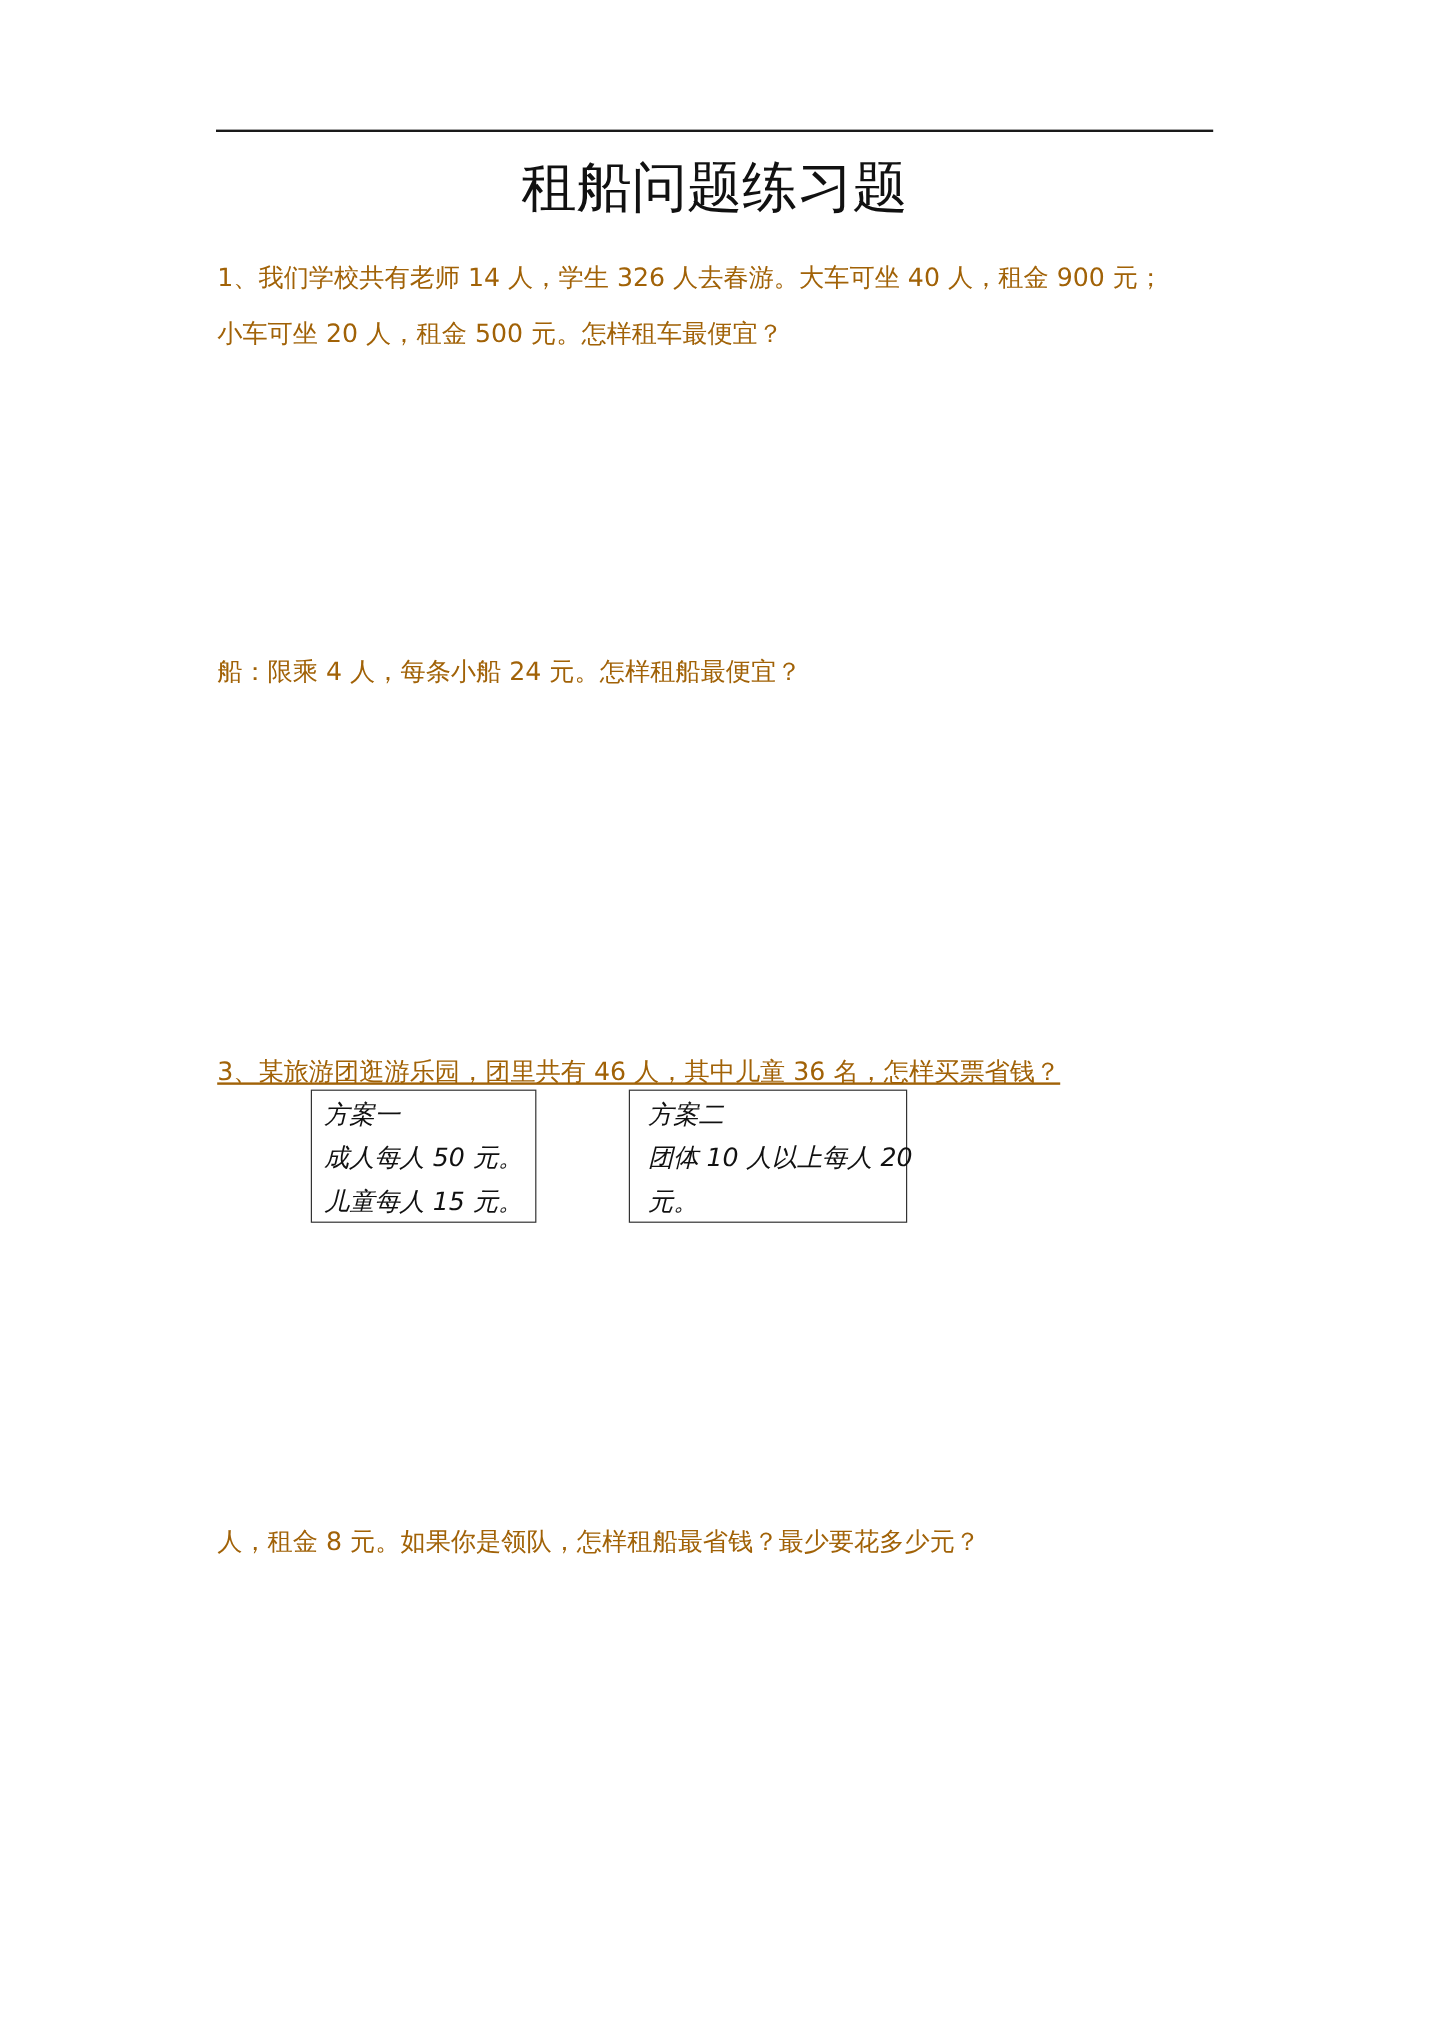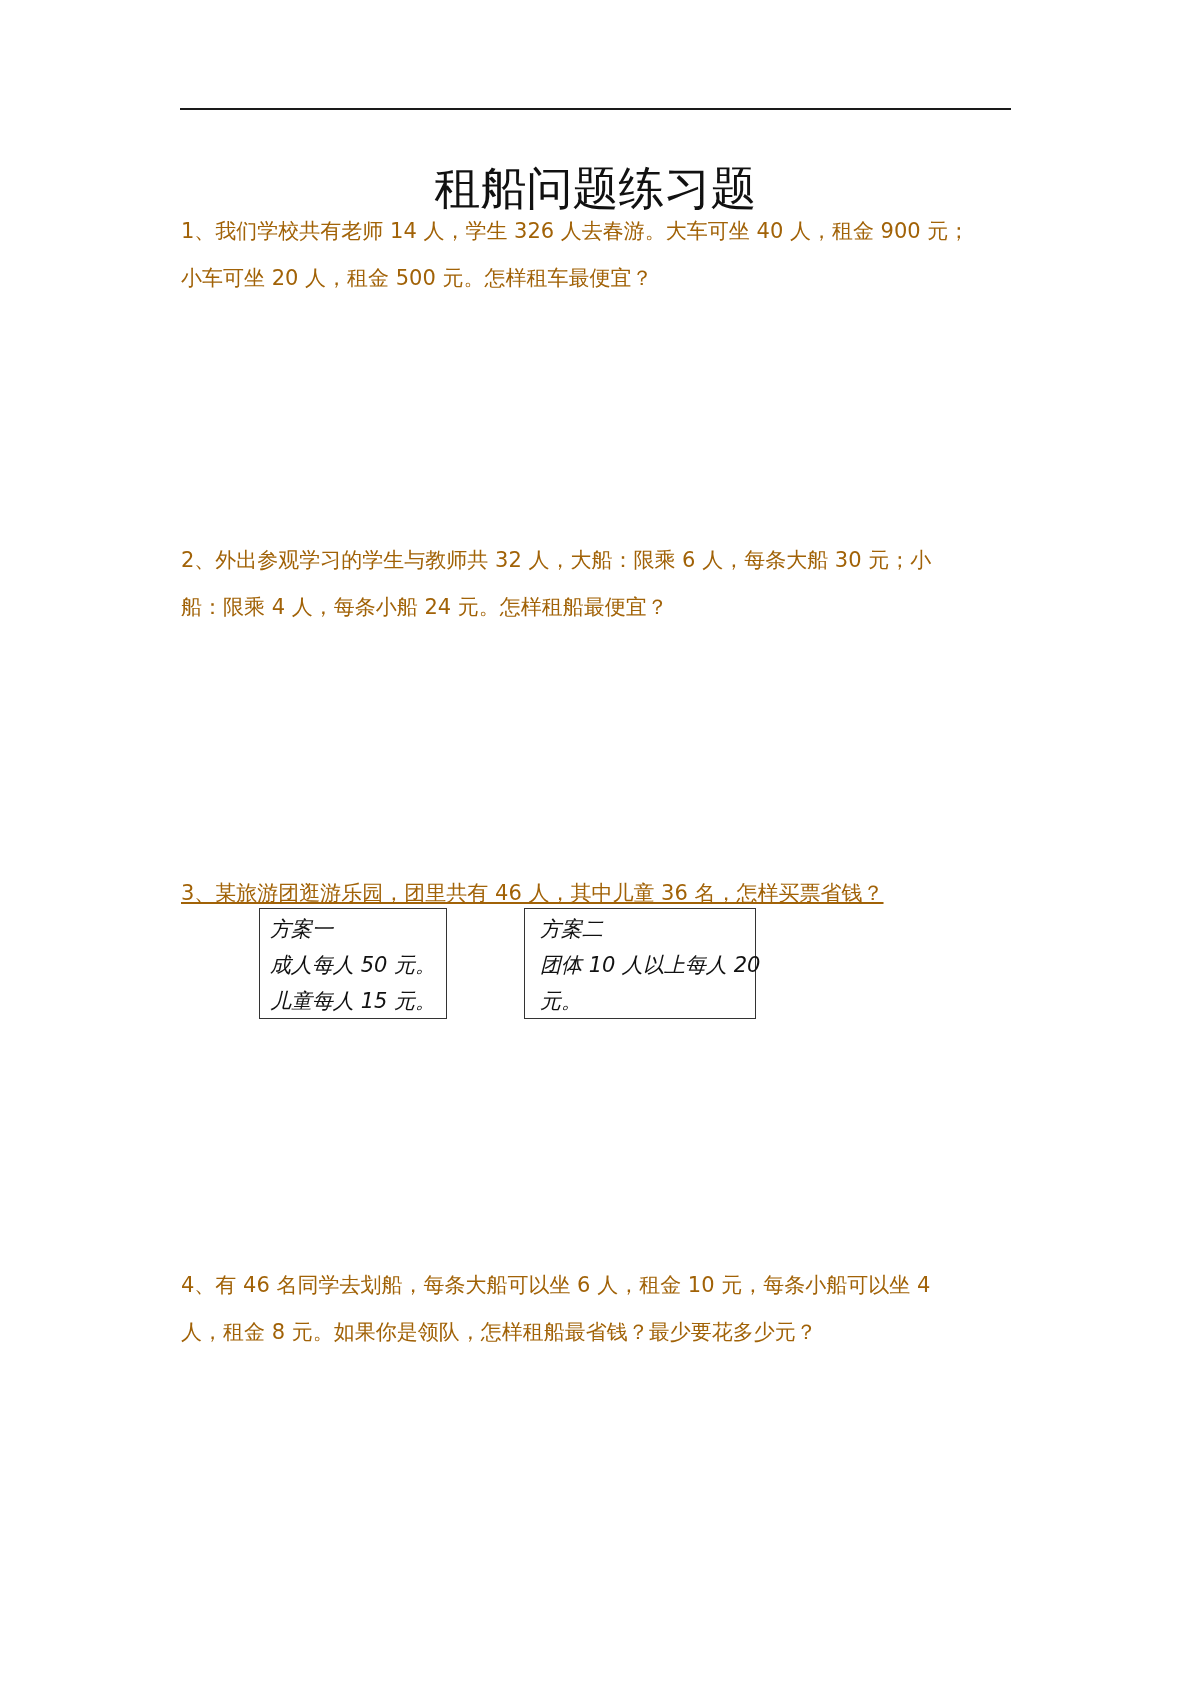"租船问题练习题" .title { margin-top: 32px -> none }
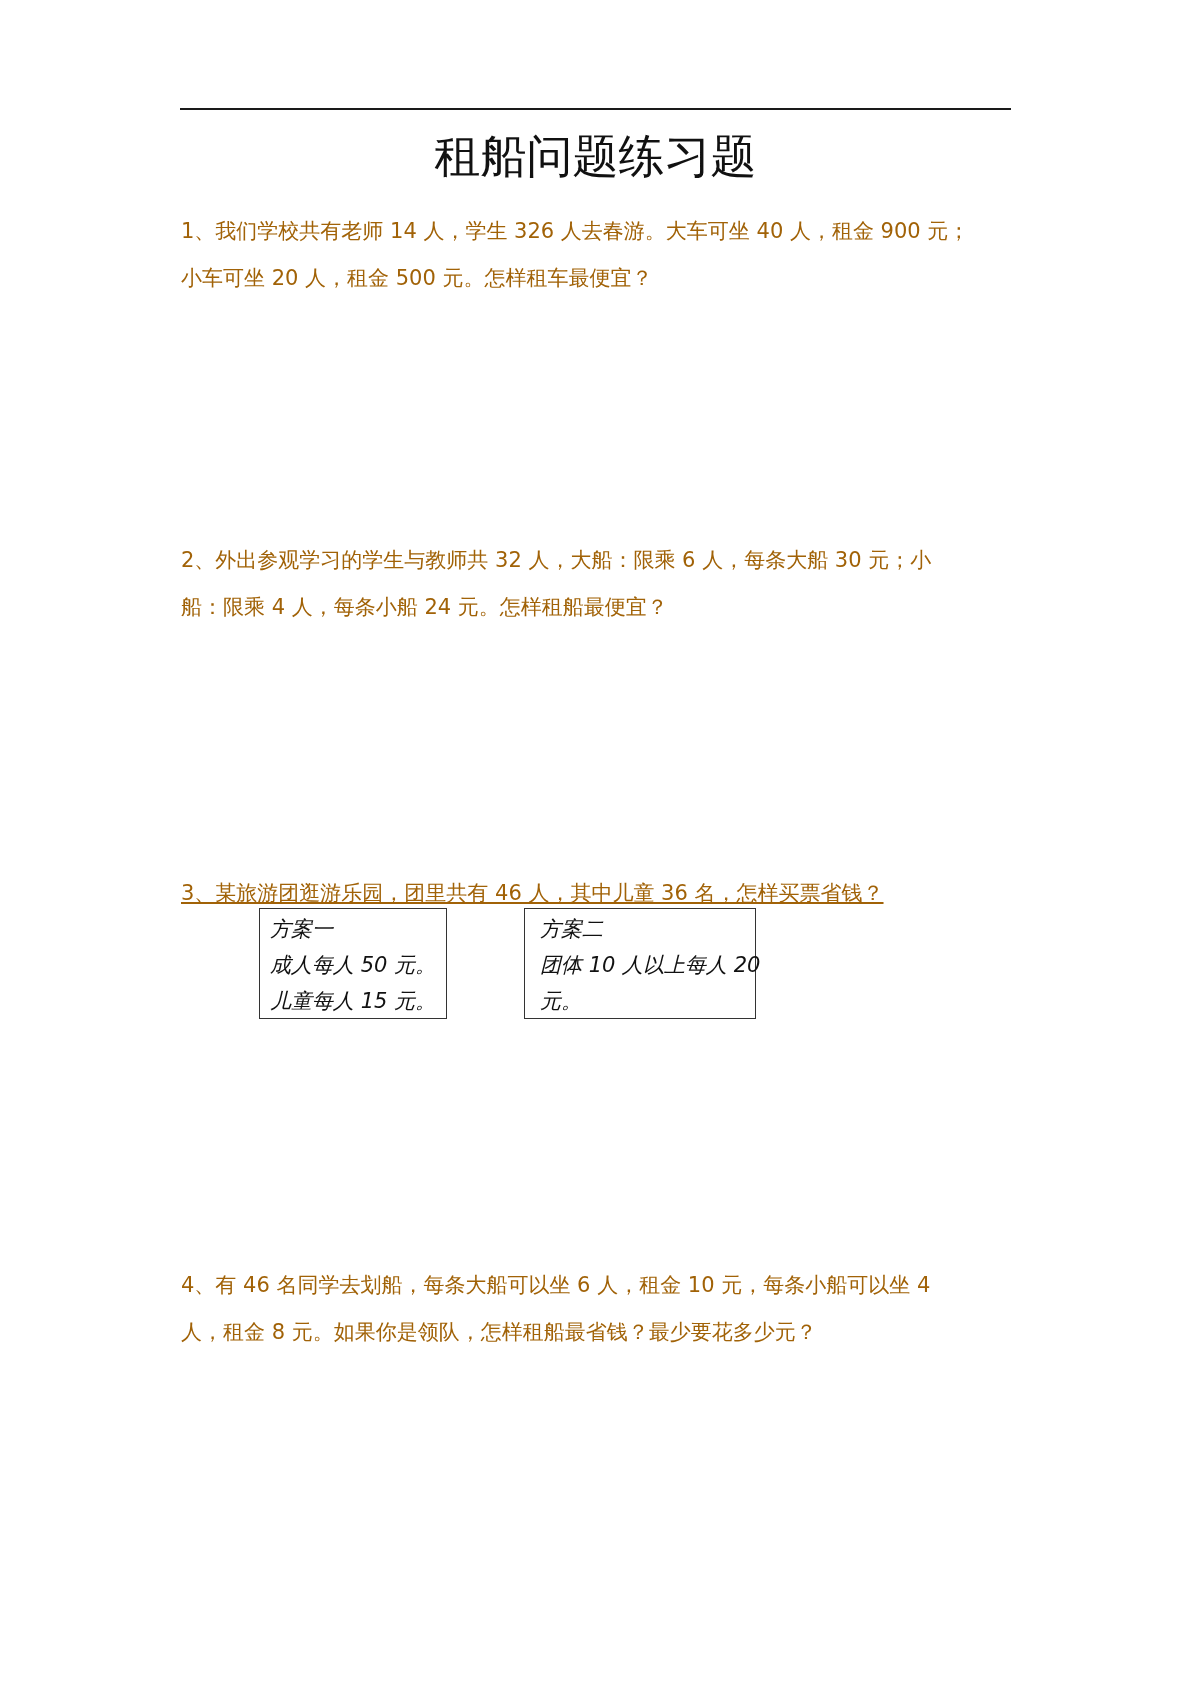"2、外出参观学习的学生与教师共 32 人，大船：限乘 6 人，每条大船" span.line { html: <span>2、外出参观学习的学生与教师共 32 人，大船：限乘 6 人，每条大船 30 元；小</span> -> none }
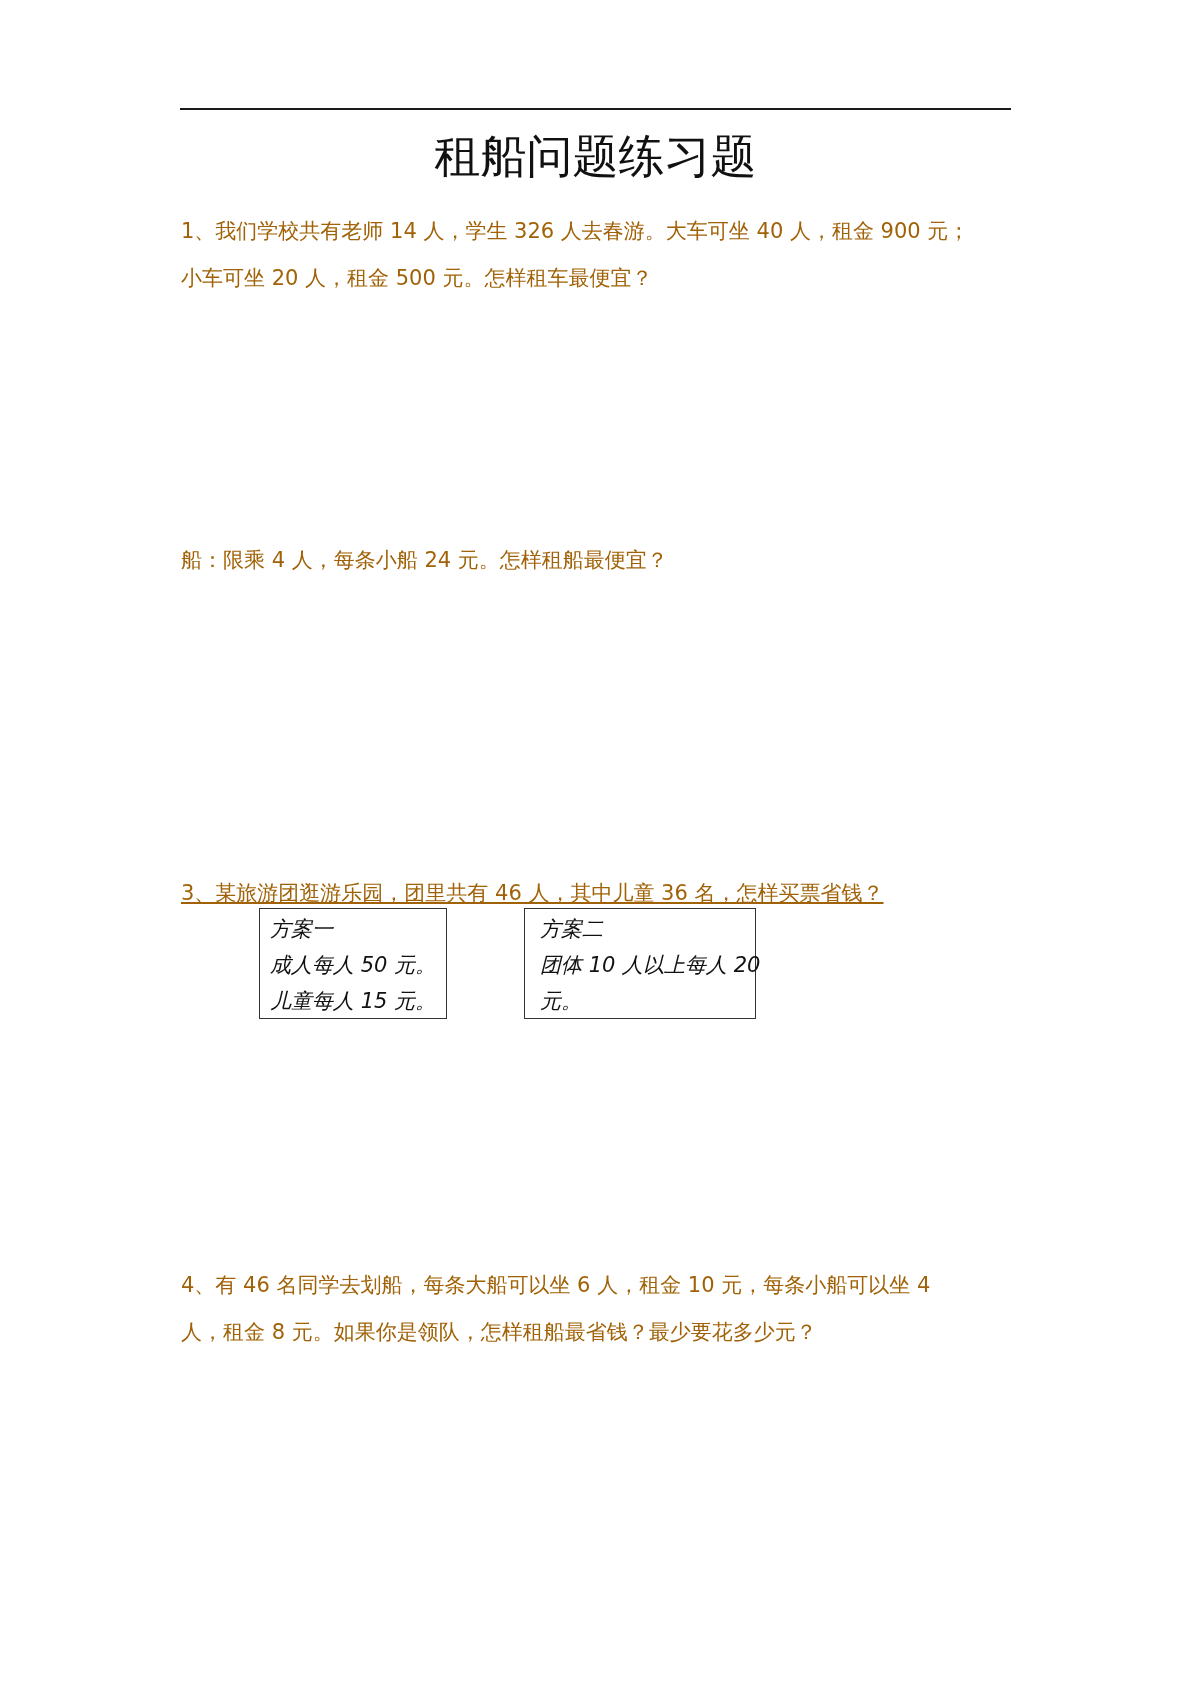"4、有 46 名同学去划船，每条大船可以坐 6 人，租金" span.line { html: <span>4、有 46 名同学去划船，每条大船可以坐 6 人，租金 10 元，每条小船可以坐 4</span> -> none }
